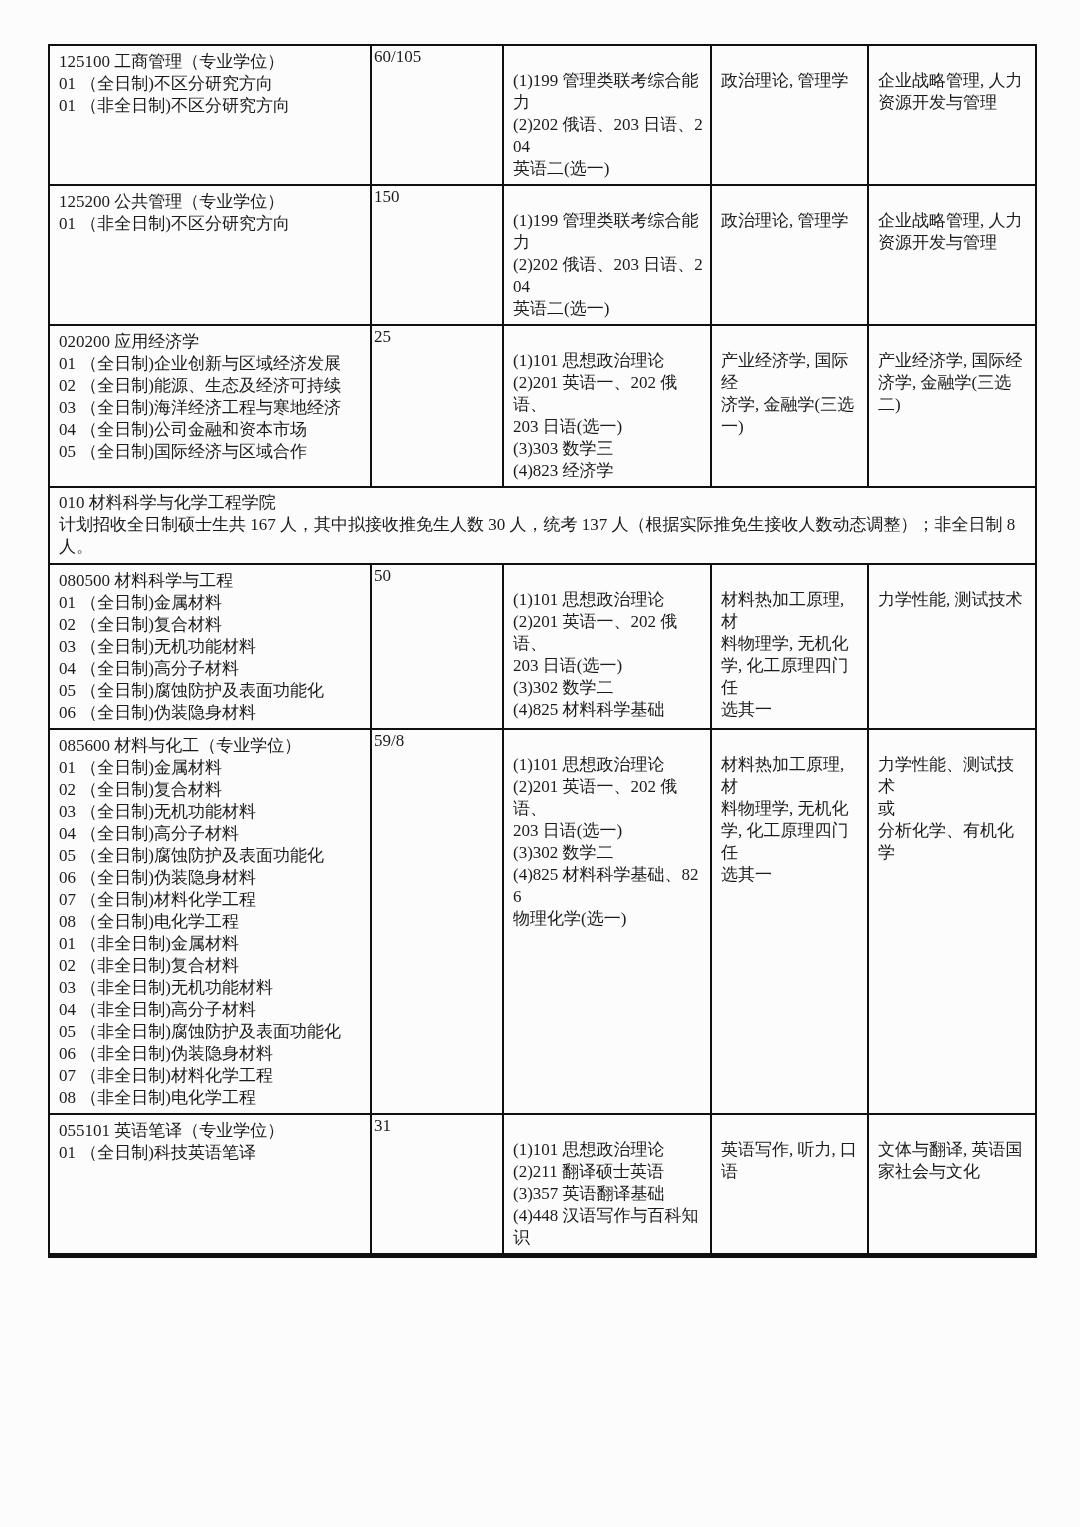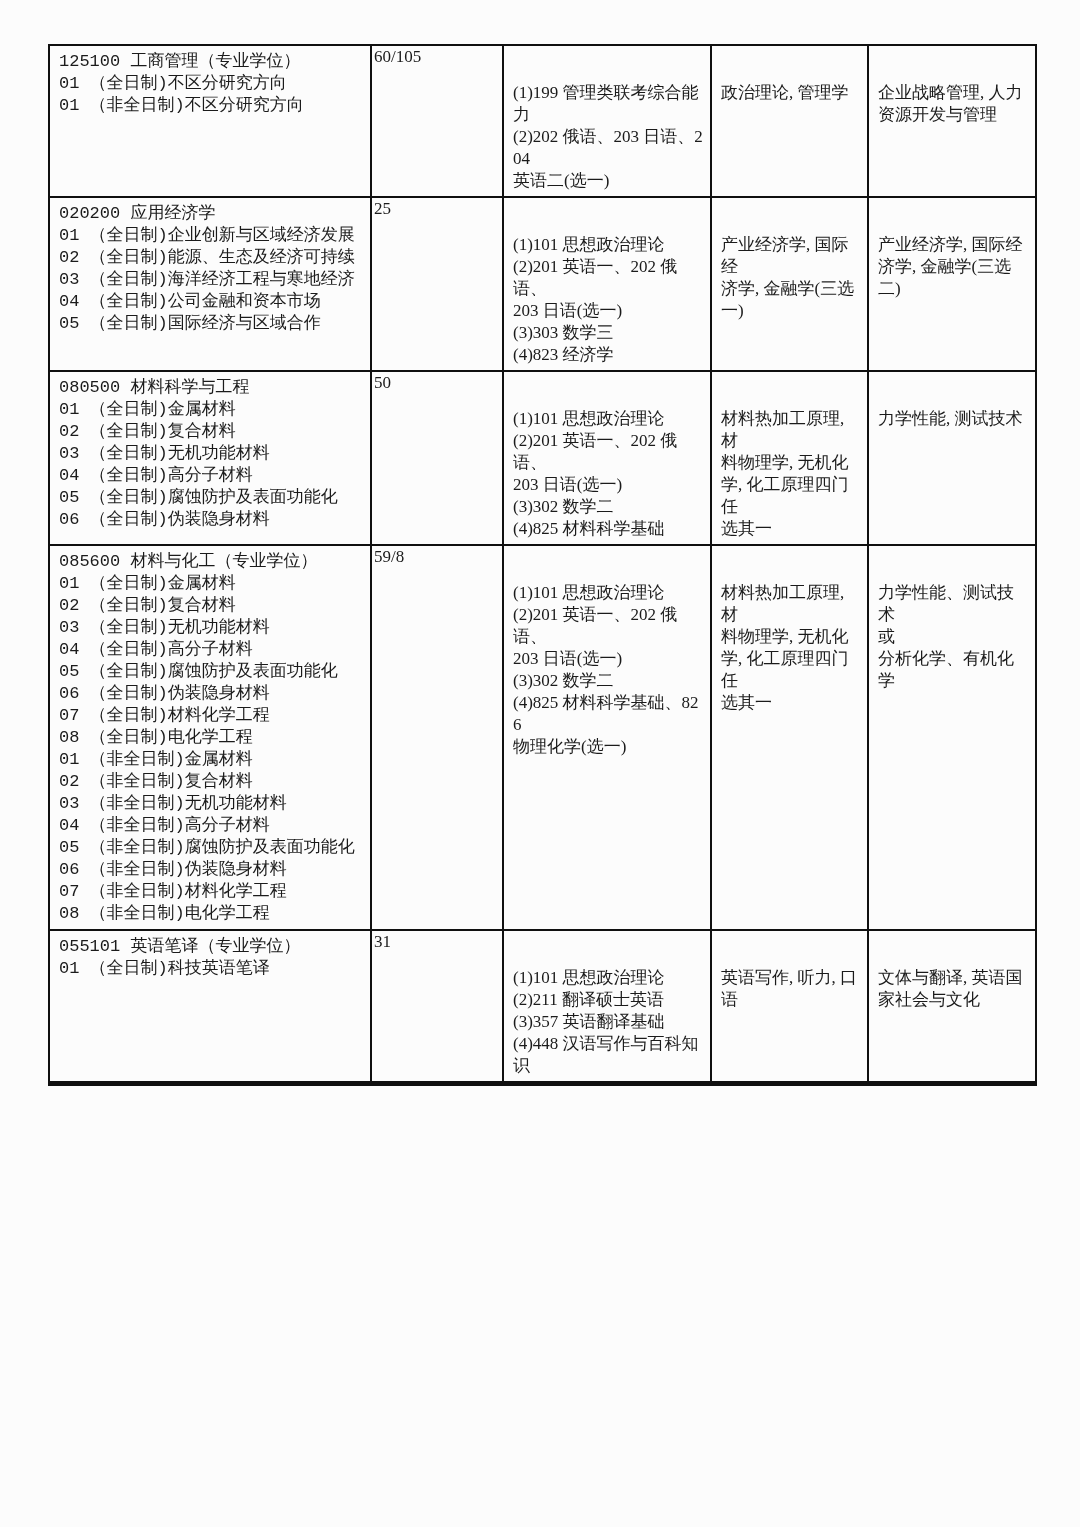"125100 工商管理（专业学位）" td.cell-program { font-family: Liberation Mono, monospace -> none }
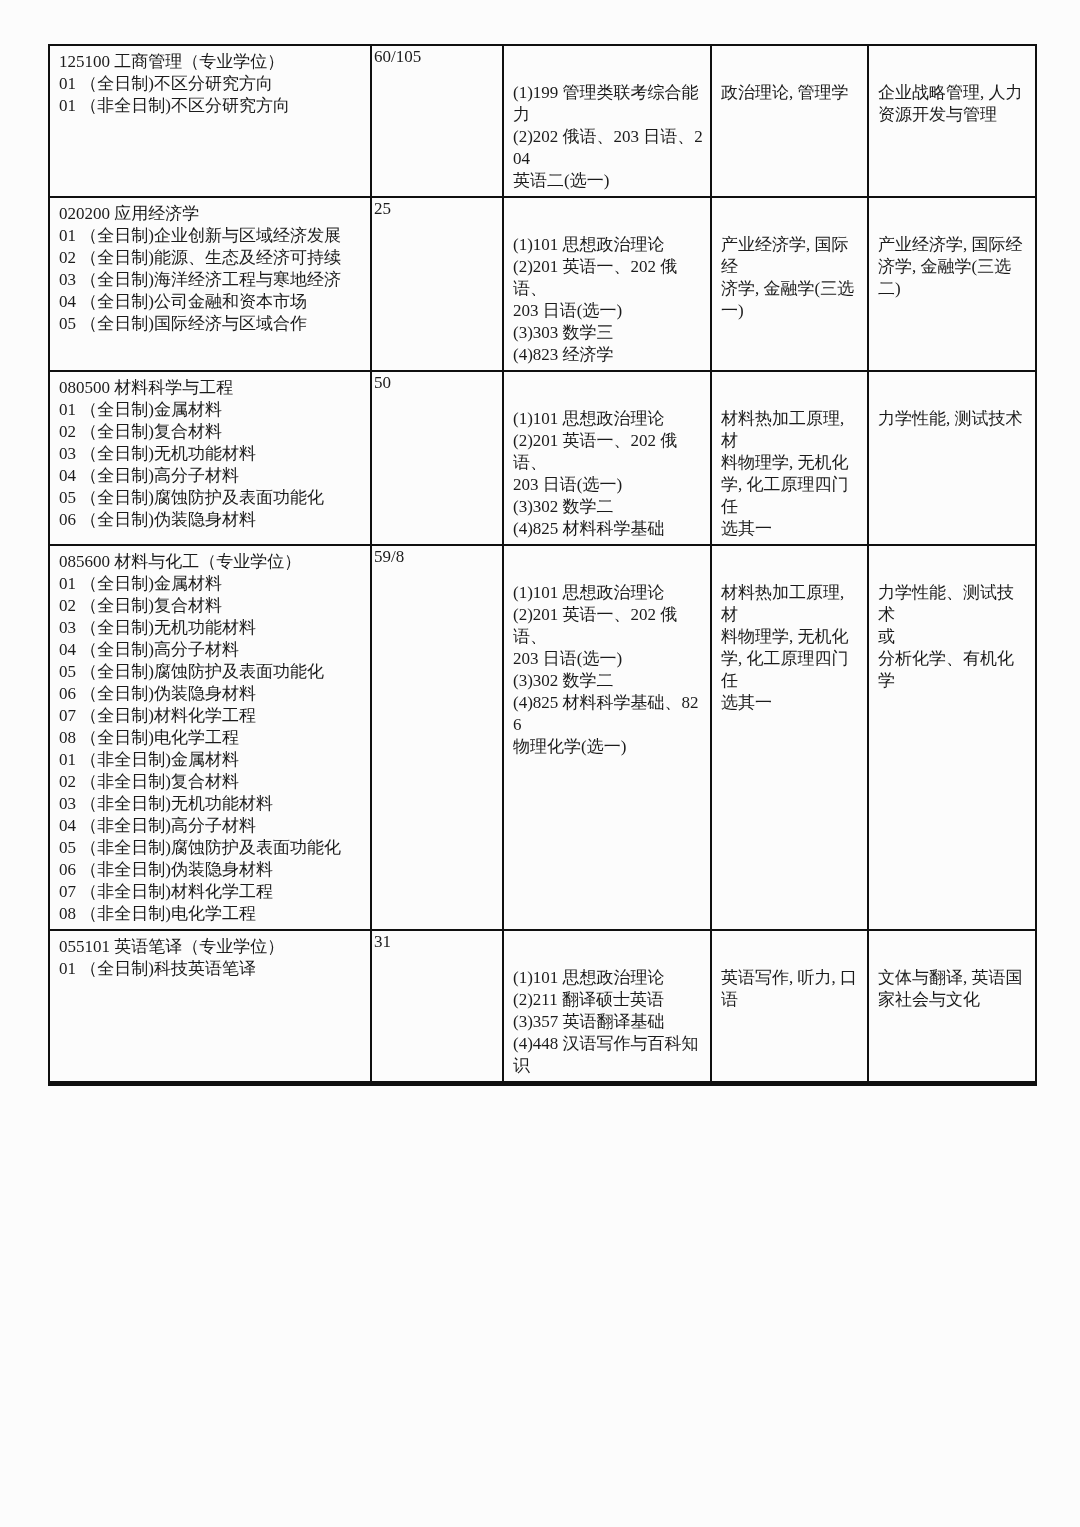"(1)199 管理类联考综合能" td.cell-exam,td.cell-retest,td.cell-additional { padding: 36px 5px 4px 9px -> 24px 5px 4px 9px }
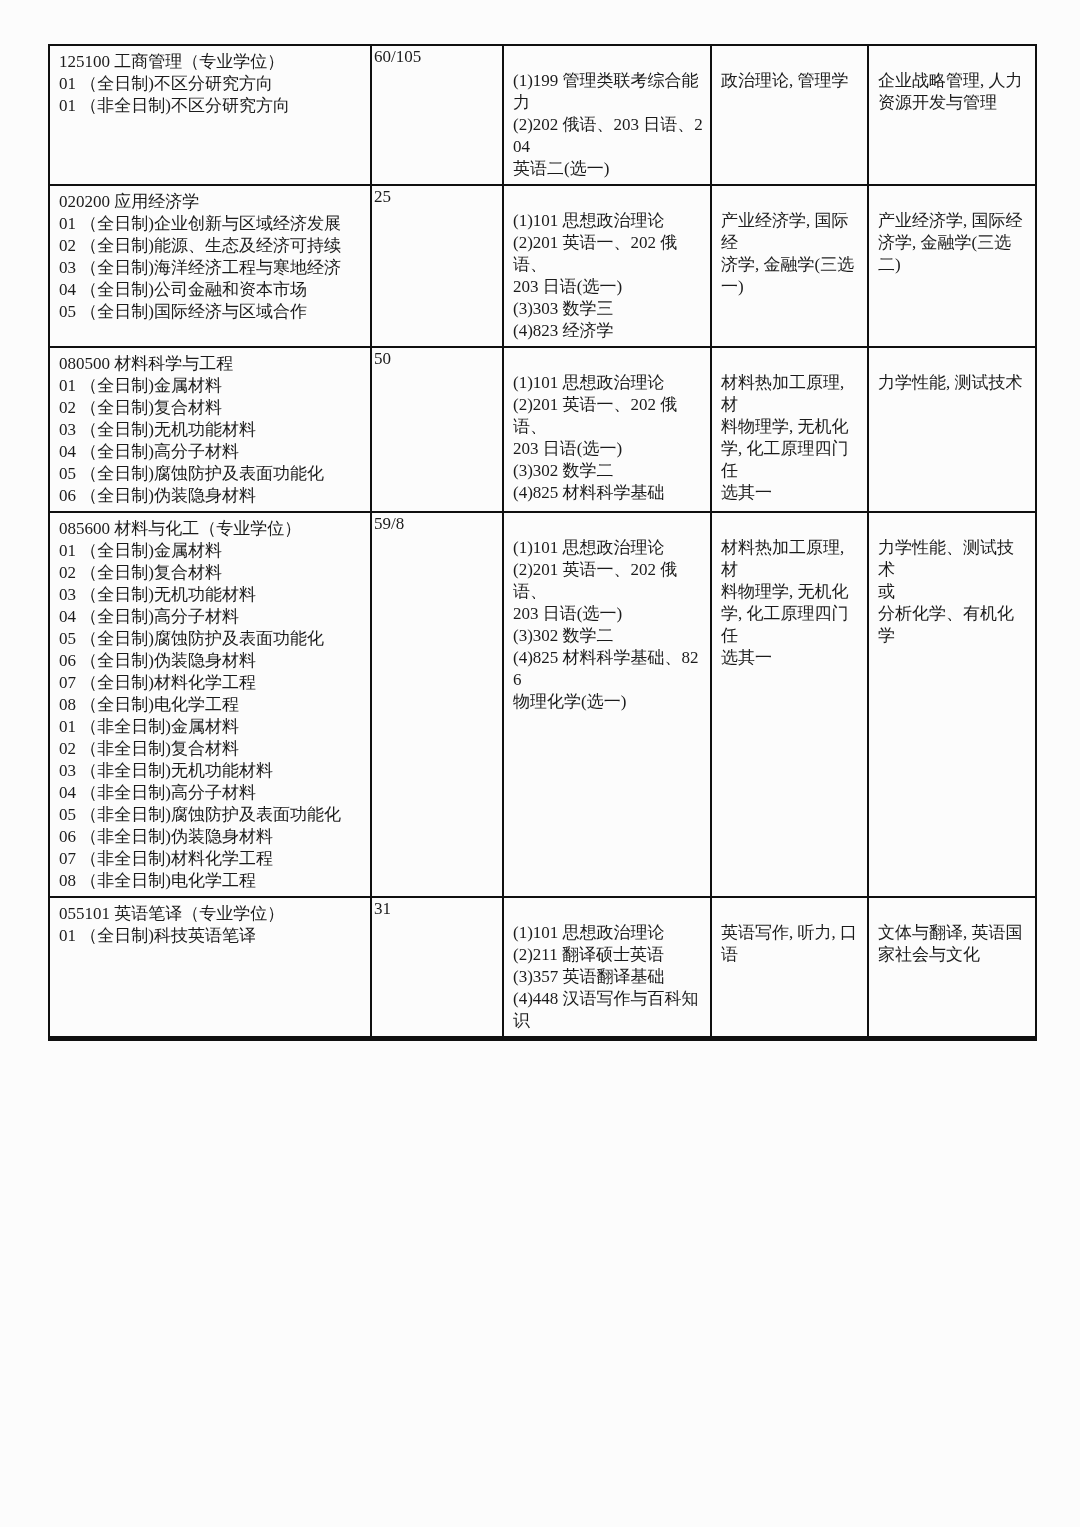"125200 公共管理（专业学位）" tr { html: none -> <tr> <td>125200 公共管理（专业学位） 01 （非全日制)不区分研究方向</td> <td>150</td> <td>(1)199 管理类联考综合能 力 (2)202 俄语、203 日语、204 英语二(选一)</td> <td>政治理论, 管理学</td> <td>企业战略管理, 人力 资源开发与管理</td> </tr> }
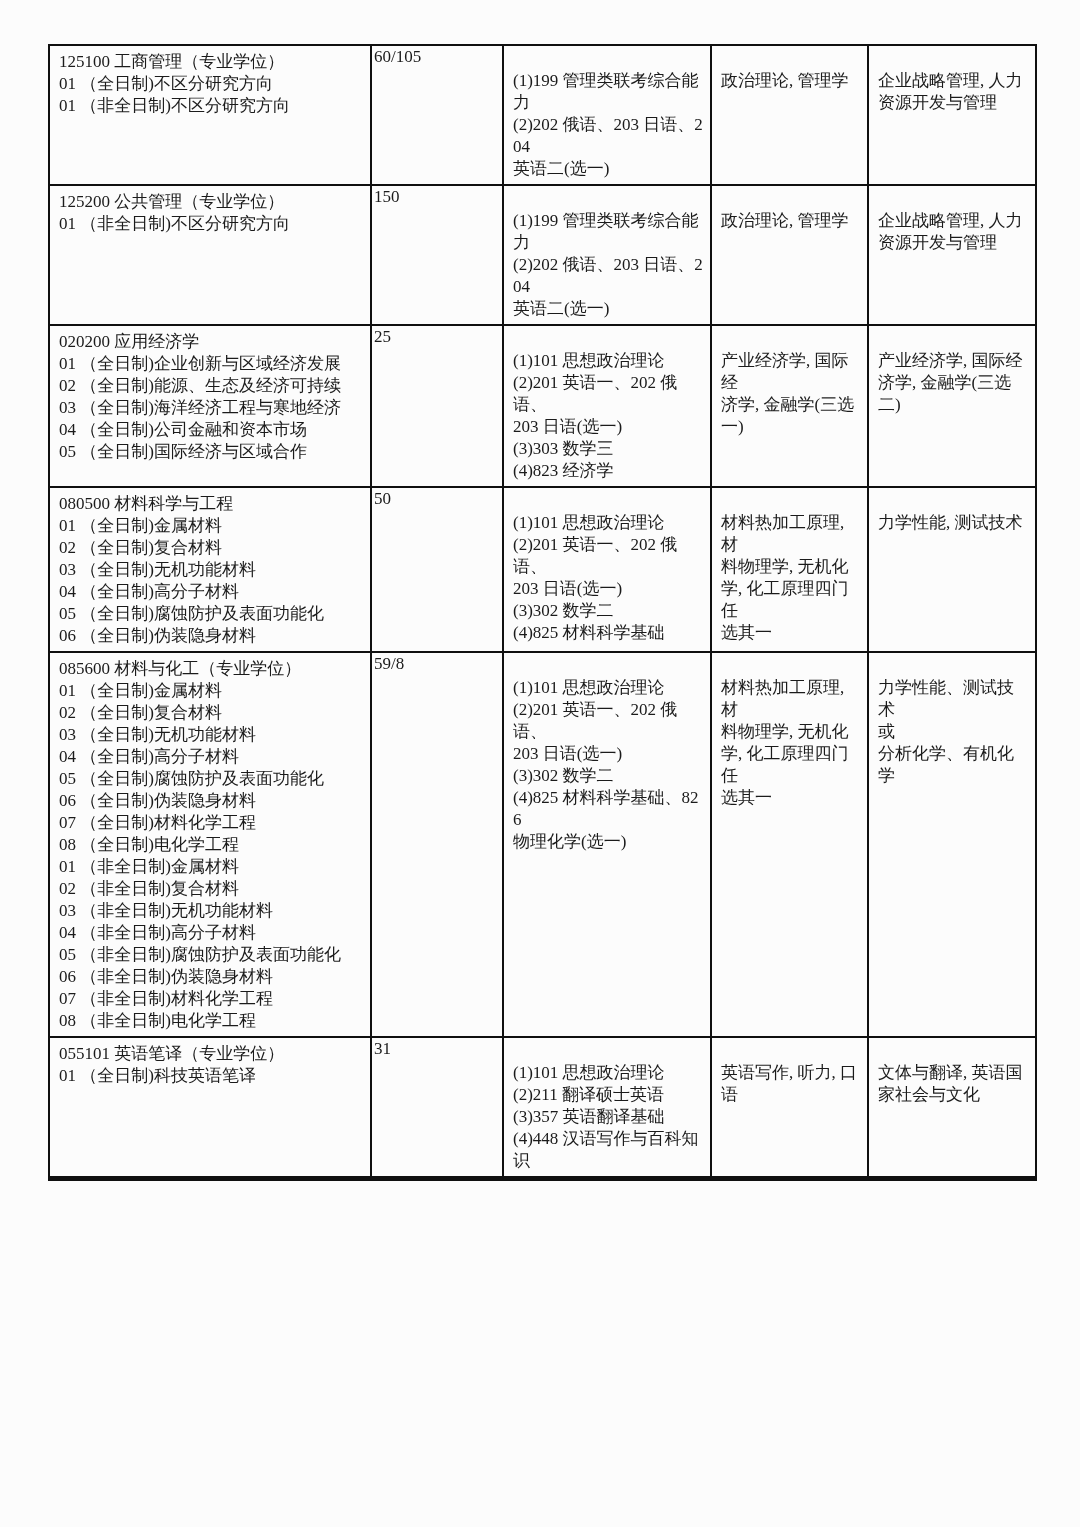"010 材料科学与化学工程学院" tr { html: none -> <tr> <td>010 材料科学与化学工程学院 计划招收全日制硕士生共 167 人，其中拟接收推免生人数 30 人，统考 137 人（根据实际推免生接收人数动态调整）；非全日制 8 人。</td> </tr> }
